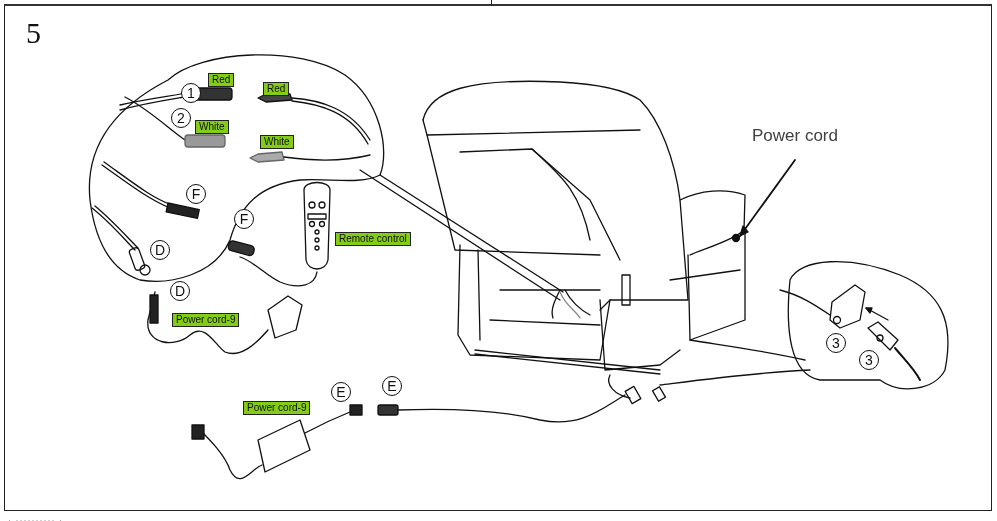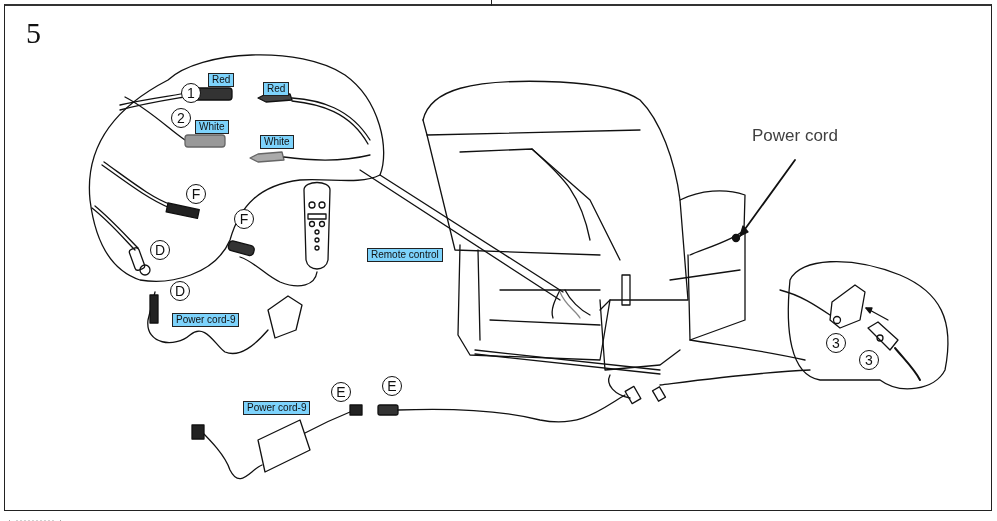"Red" .lbl { background: #7dd3fc -> #84cc16 }
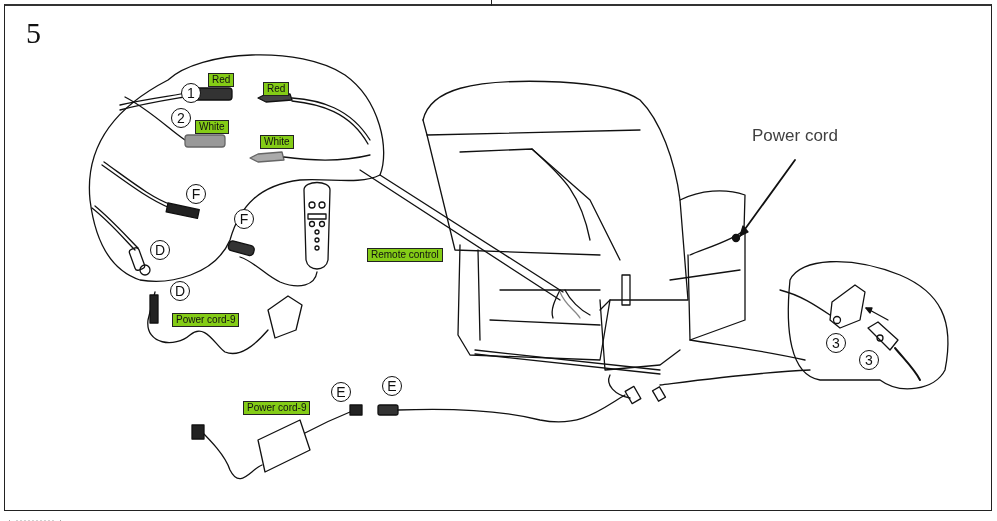"Remote control" div.lbl { margin-left: 32px -> none; top: 248px -> 232px }
